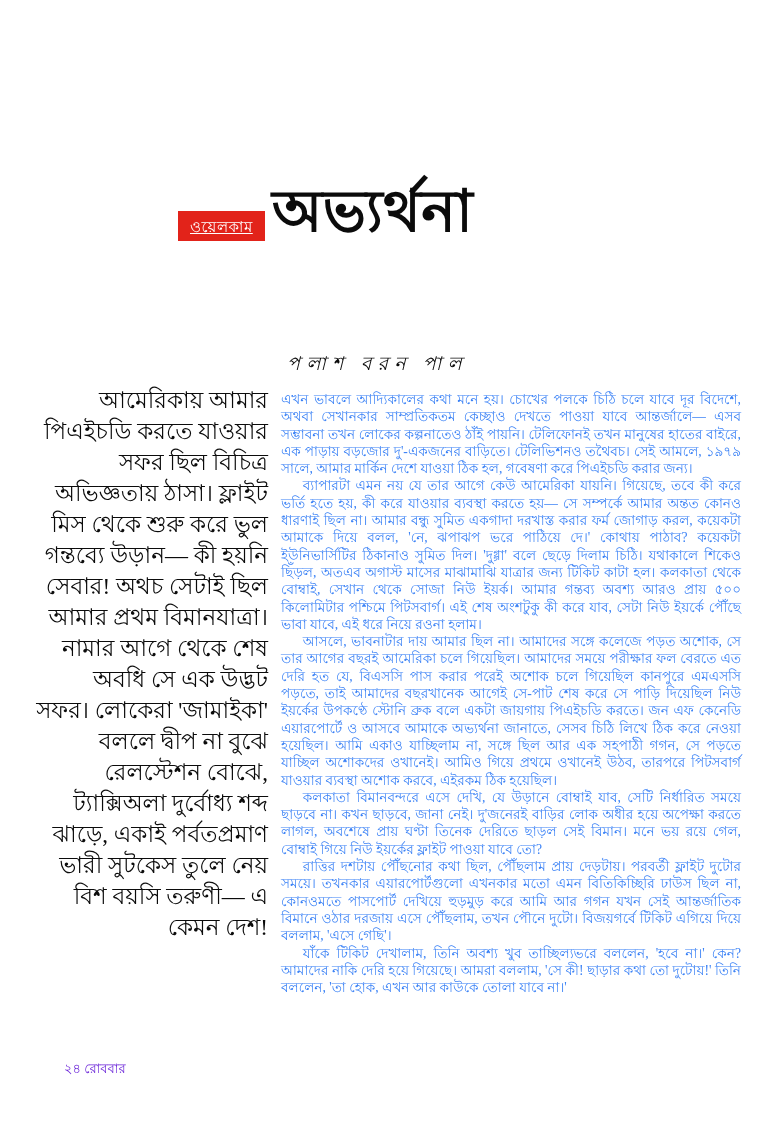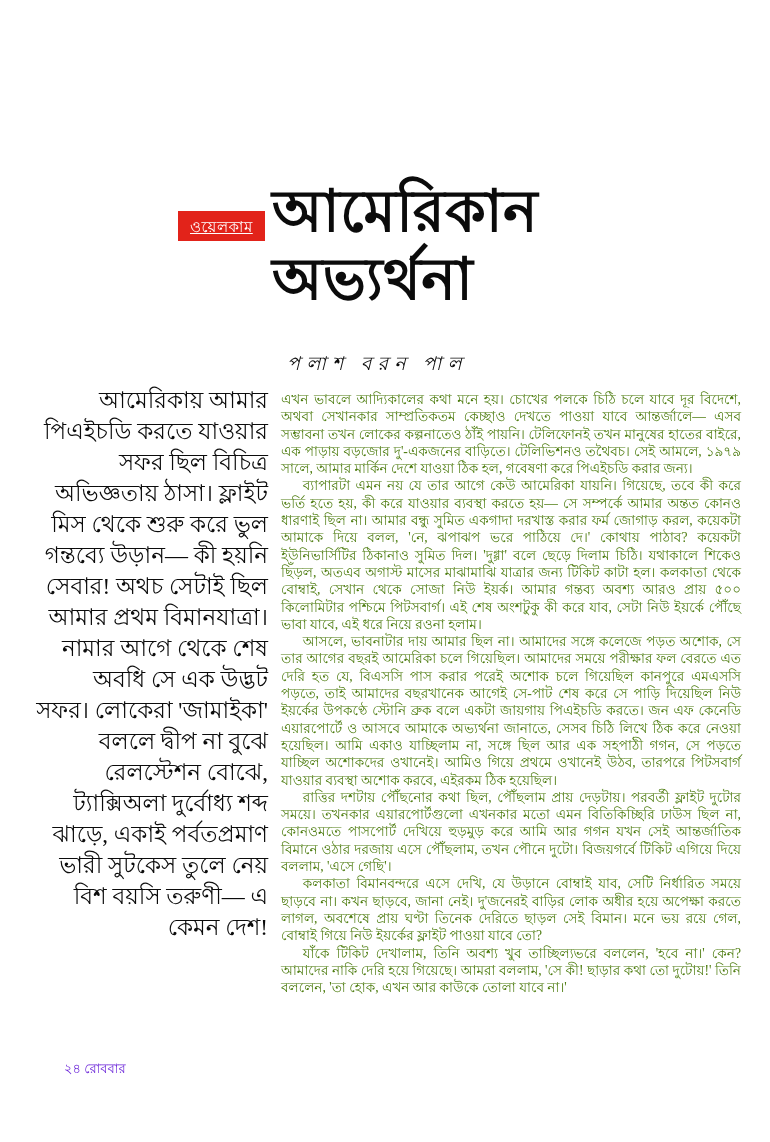"আমেরিকান" div { html: <div>আমেরিকান</div> -> none }
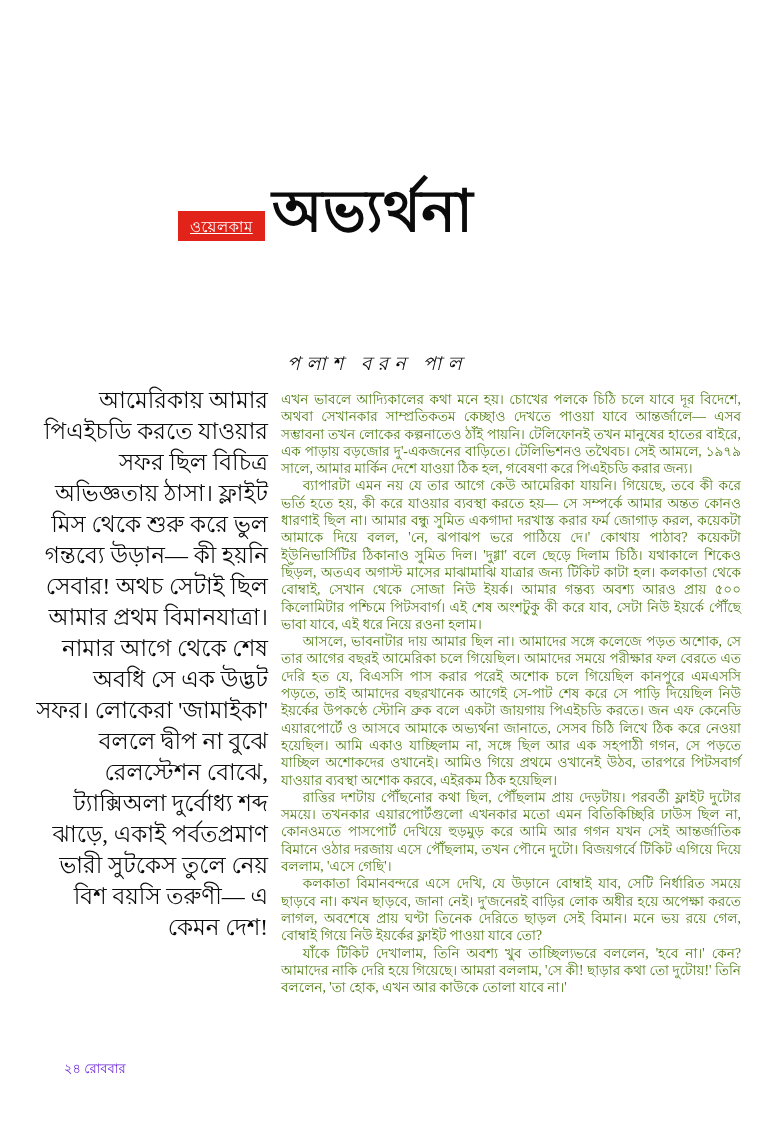"এখন ভাবলে আদ্যিকালের কথা মনে" .body-col { color: #4d7c0f -> #3b82f6 }
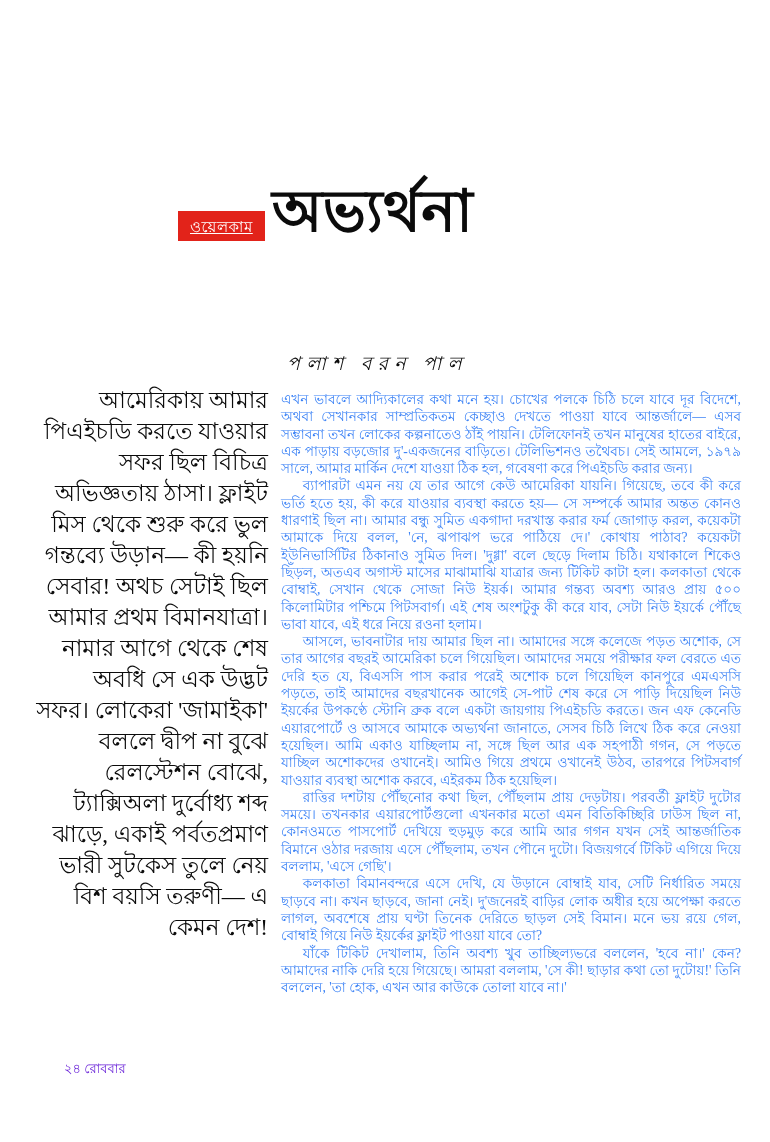"রাত্তির দশটায় পৌঁছনোর কথা ছিল," p { order: before "কলকাতা বিমানবন্দরে এসে দেখি, যে" -> after "কলকাতা বিমানবন্দরে এসে দেখি, যে" }
